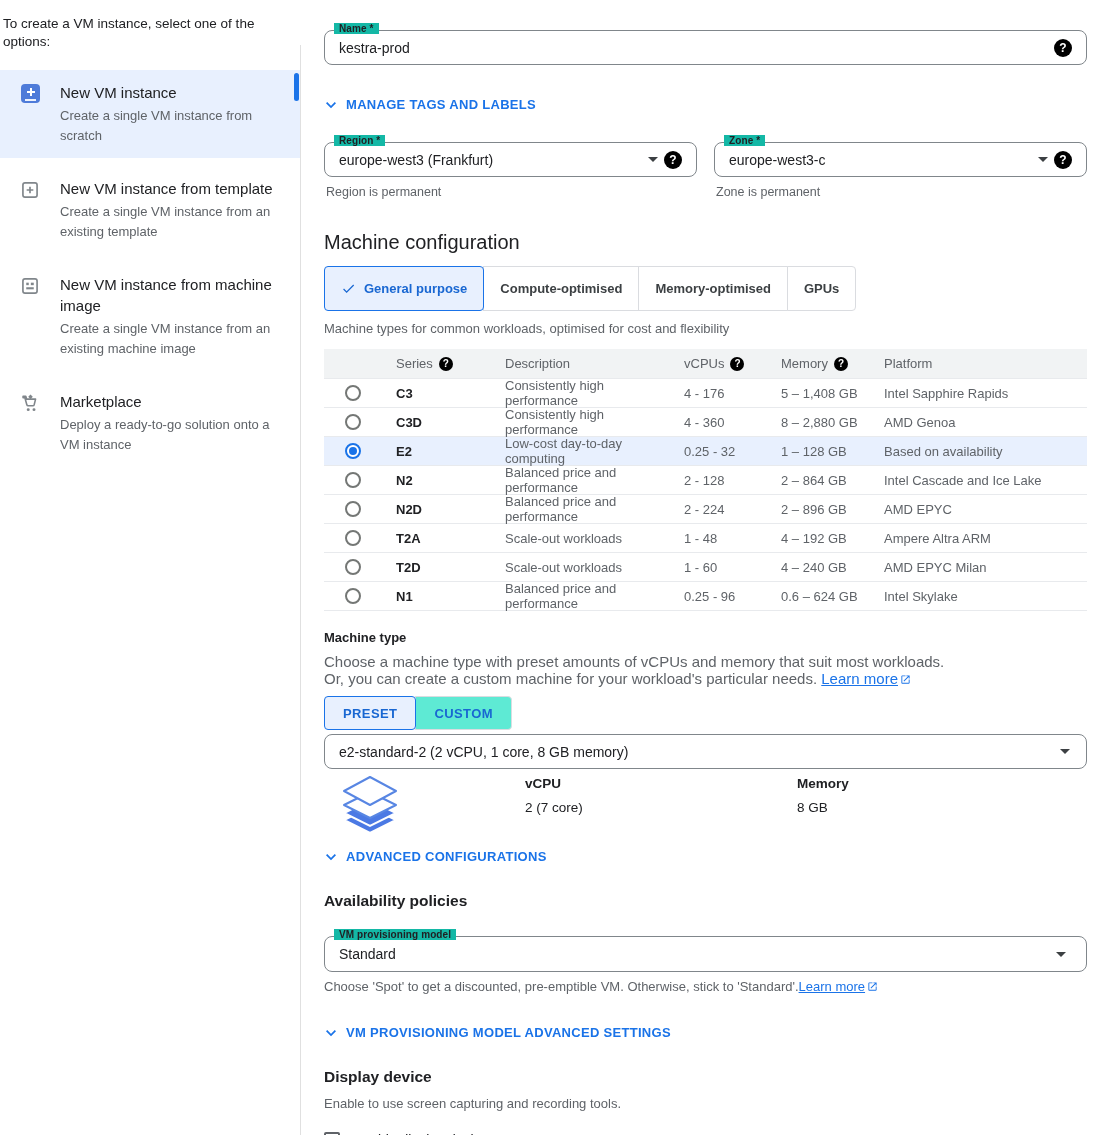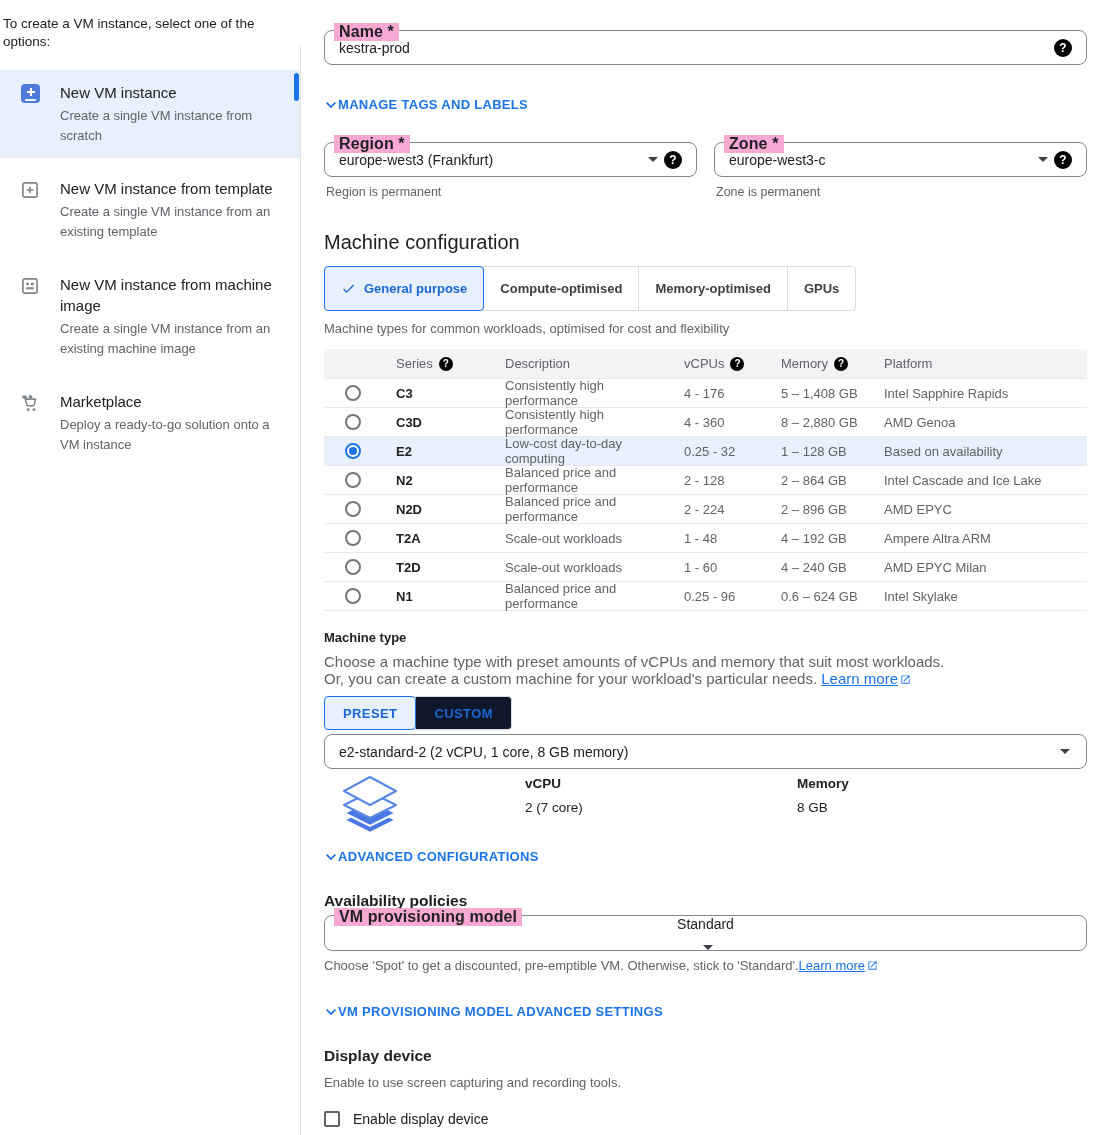"Name *" .ofield .flabel { background: #f9a8d4 -> #14b8a6; font-size: 16px -> 10px }
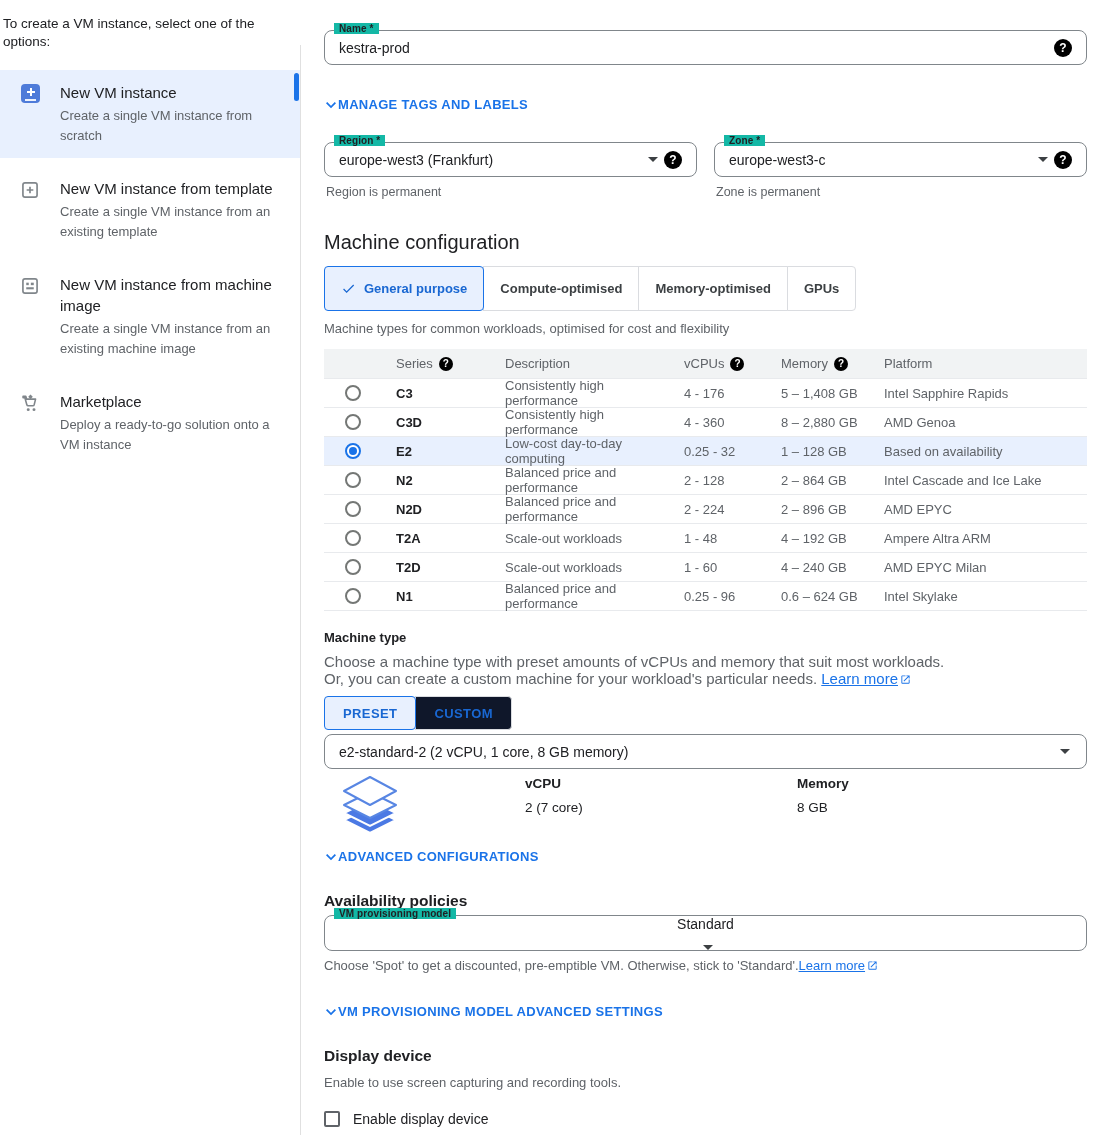"MANAGE TAGS AND LABELS" .expander { gap: 0 -> 8px }
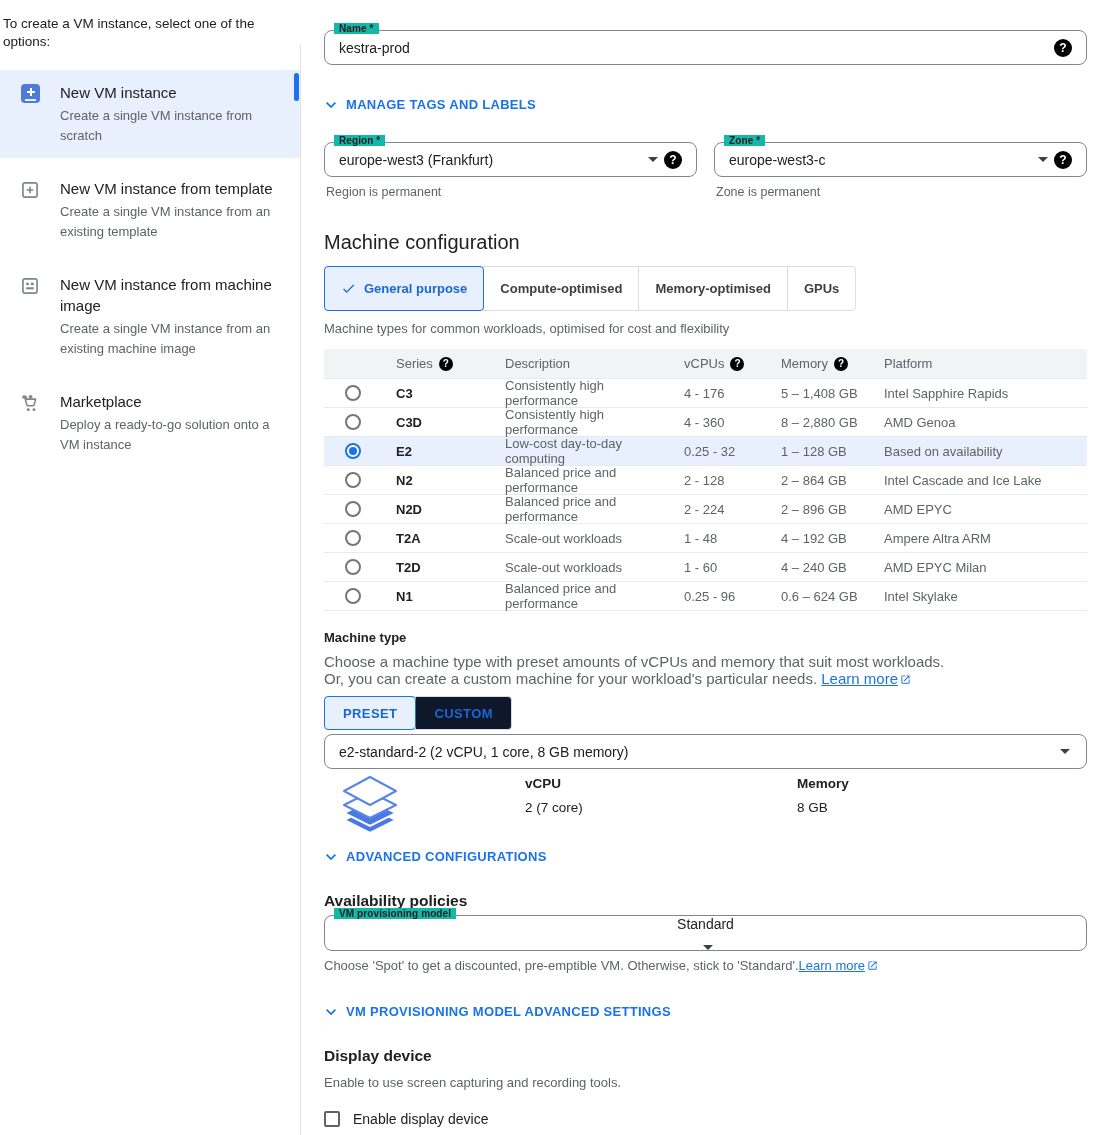"CUSTOM" .pc-tab { background: #0f172a -> #5eead4 }
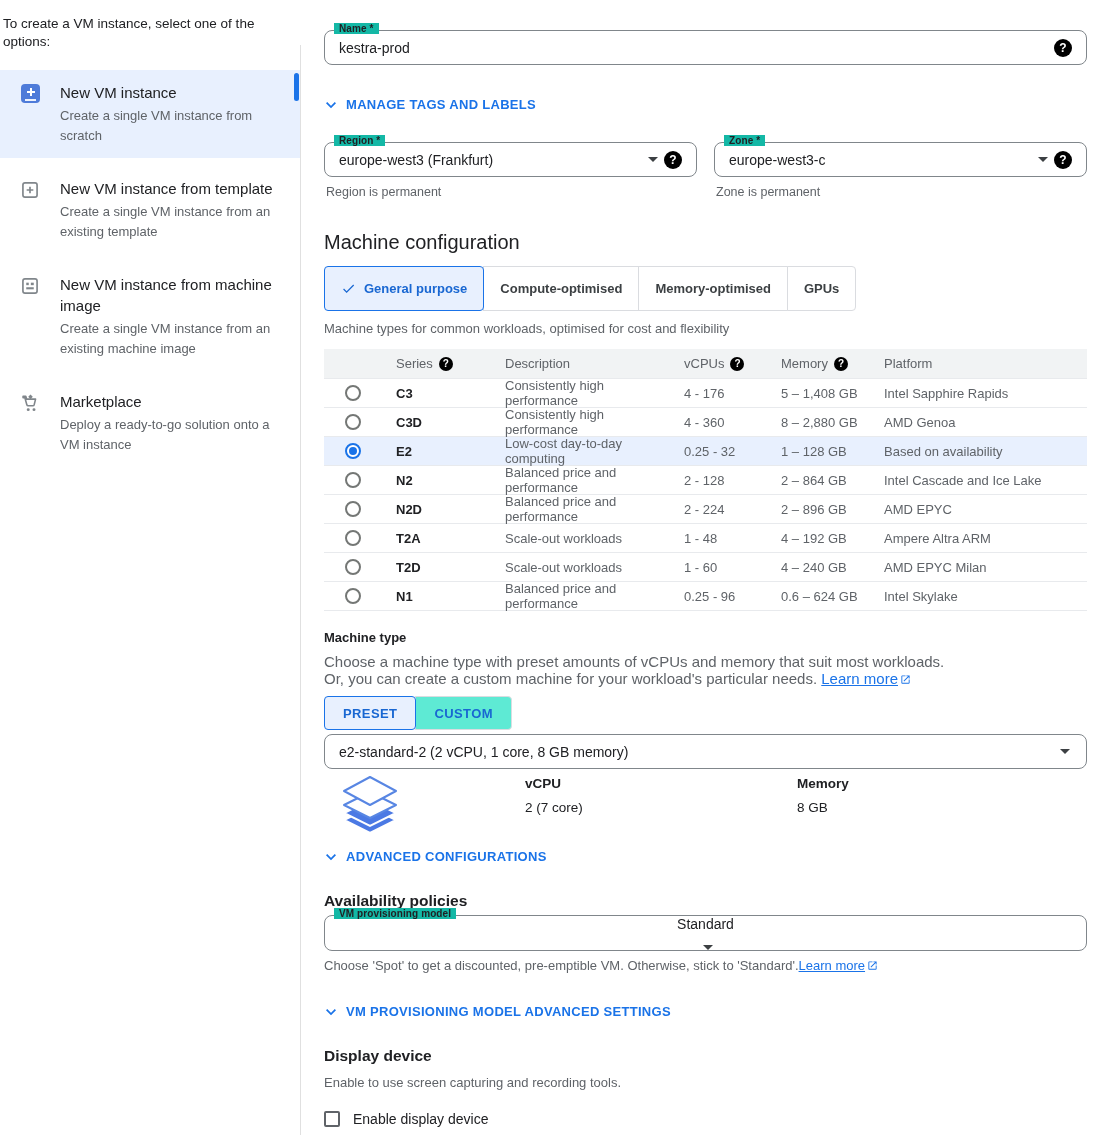"VM provisioning model" .prov-field { flex-direction: column -> none; margin-top: 5px -> 26px }
